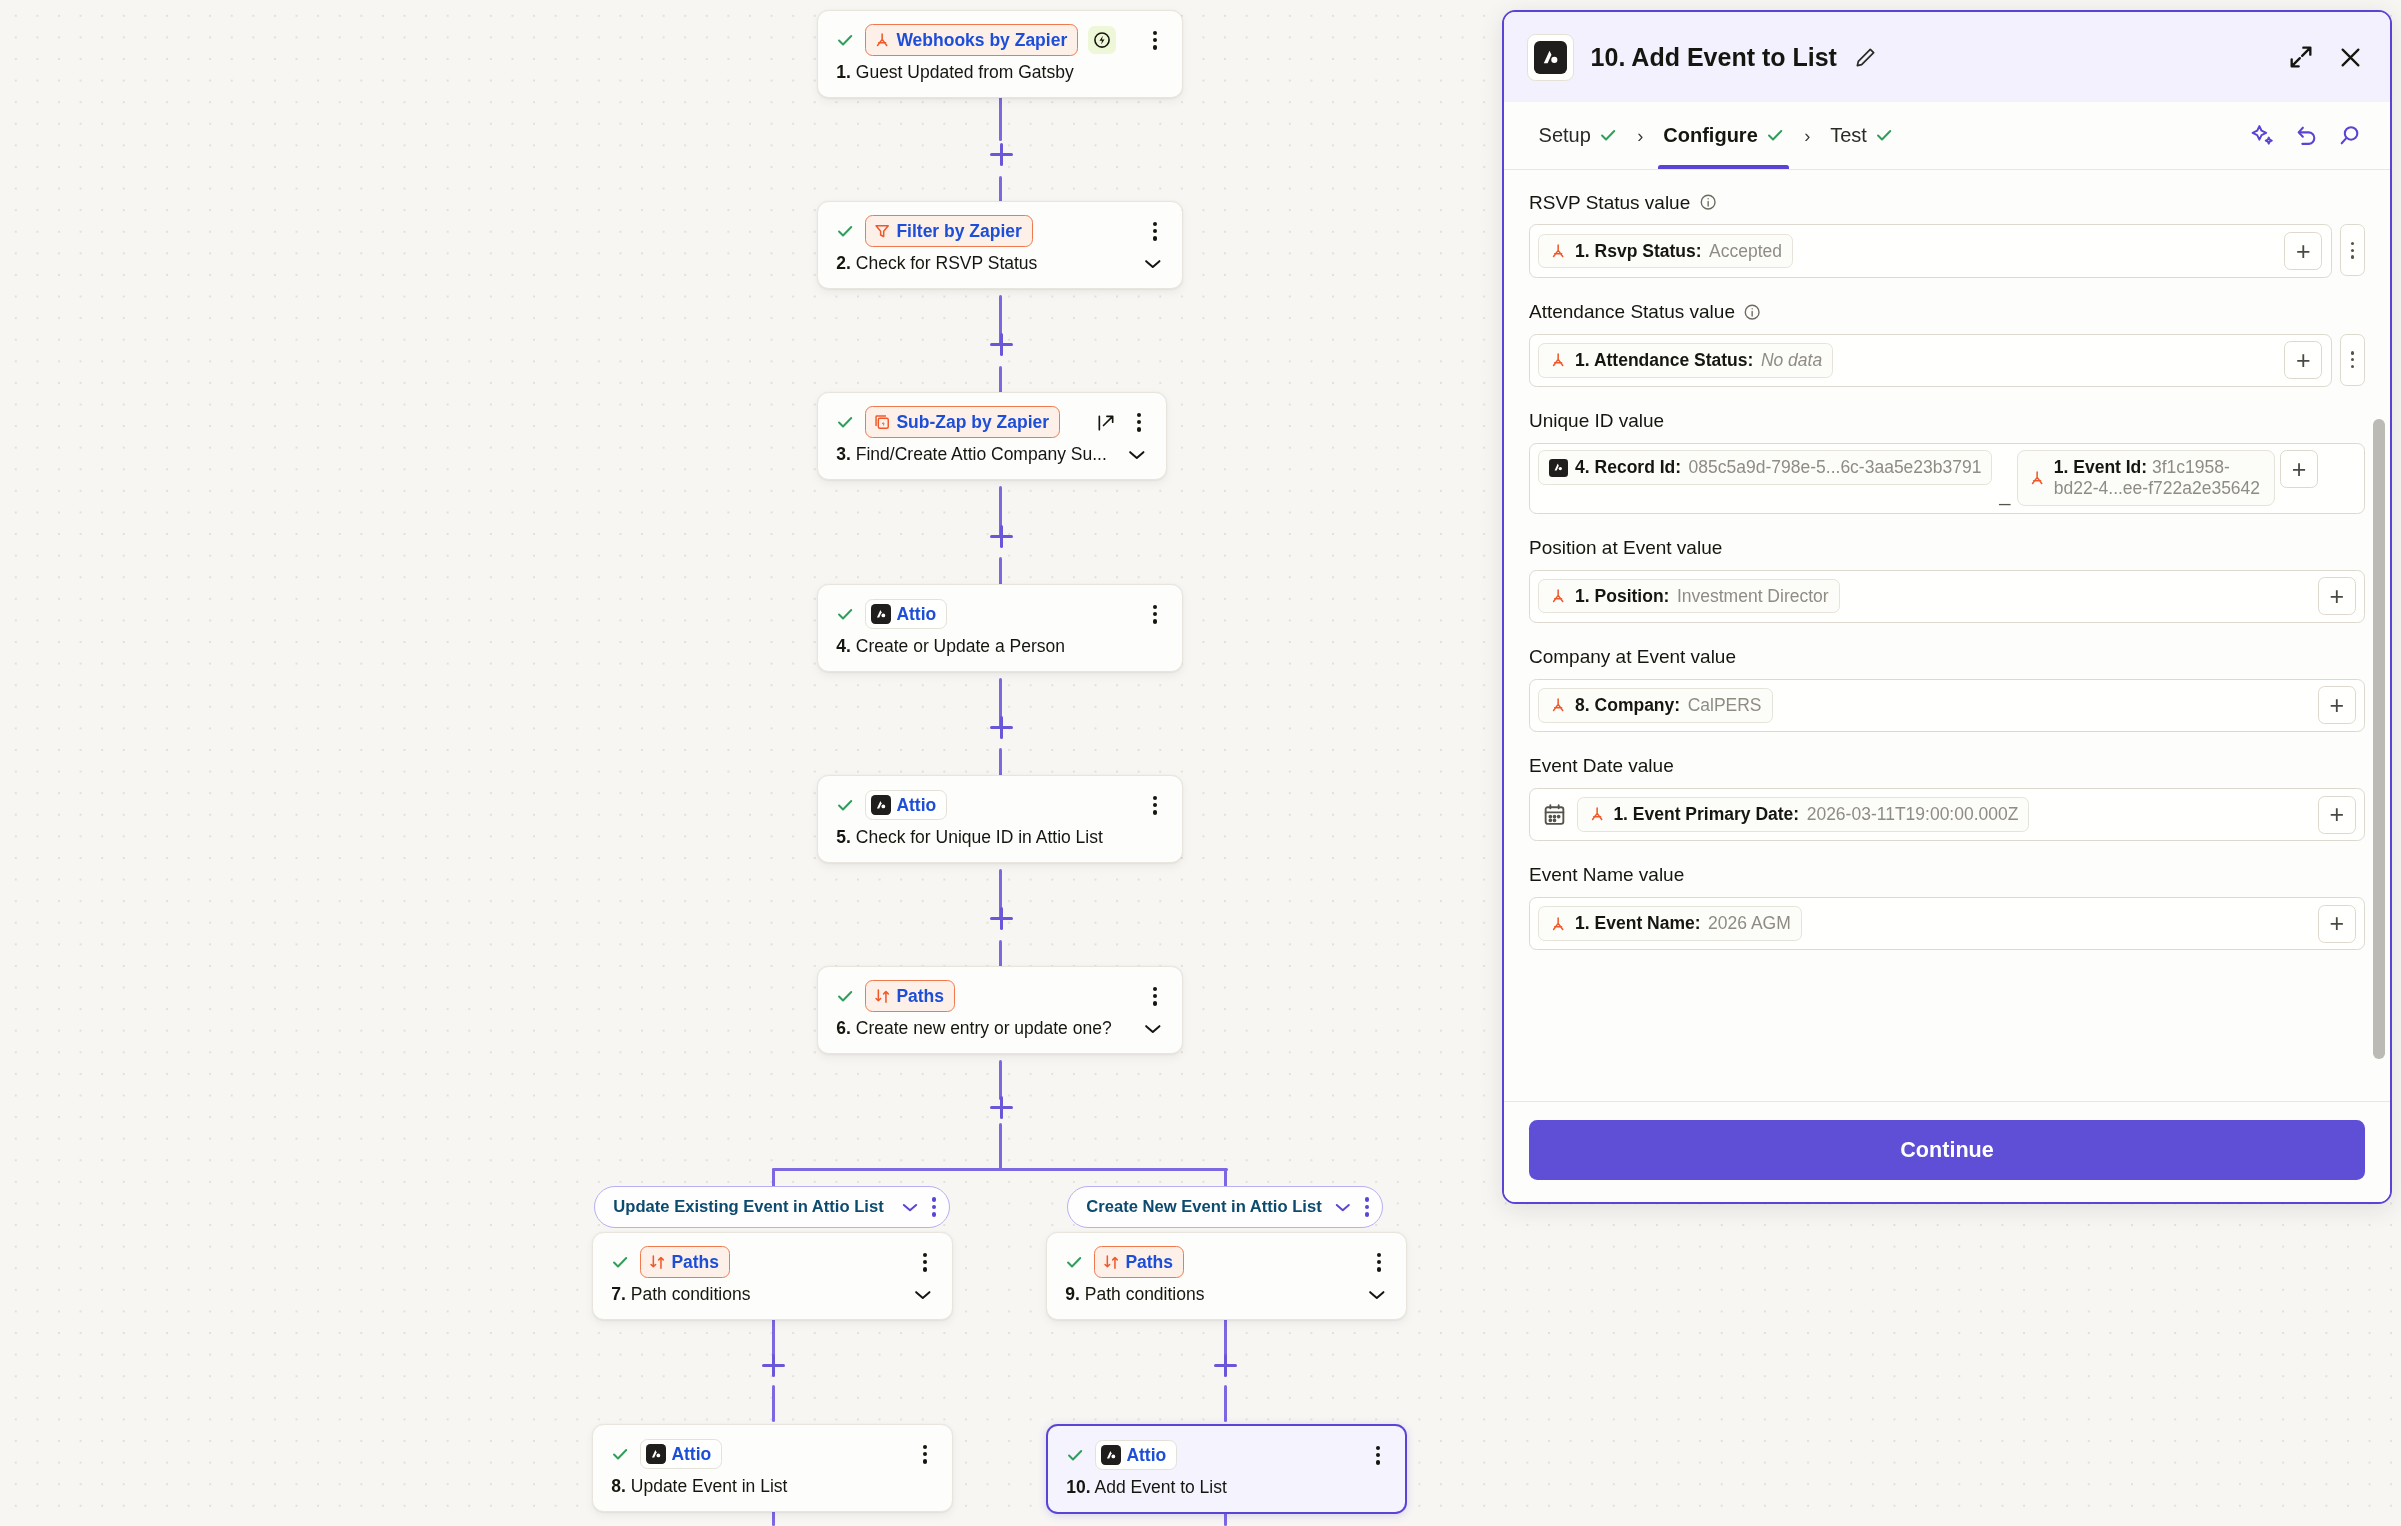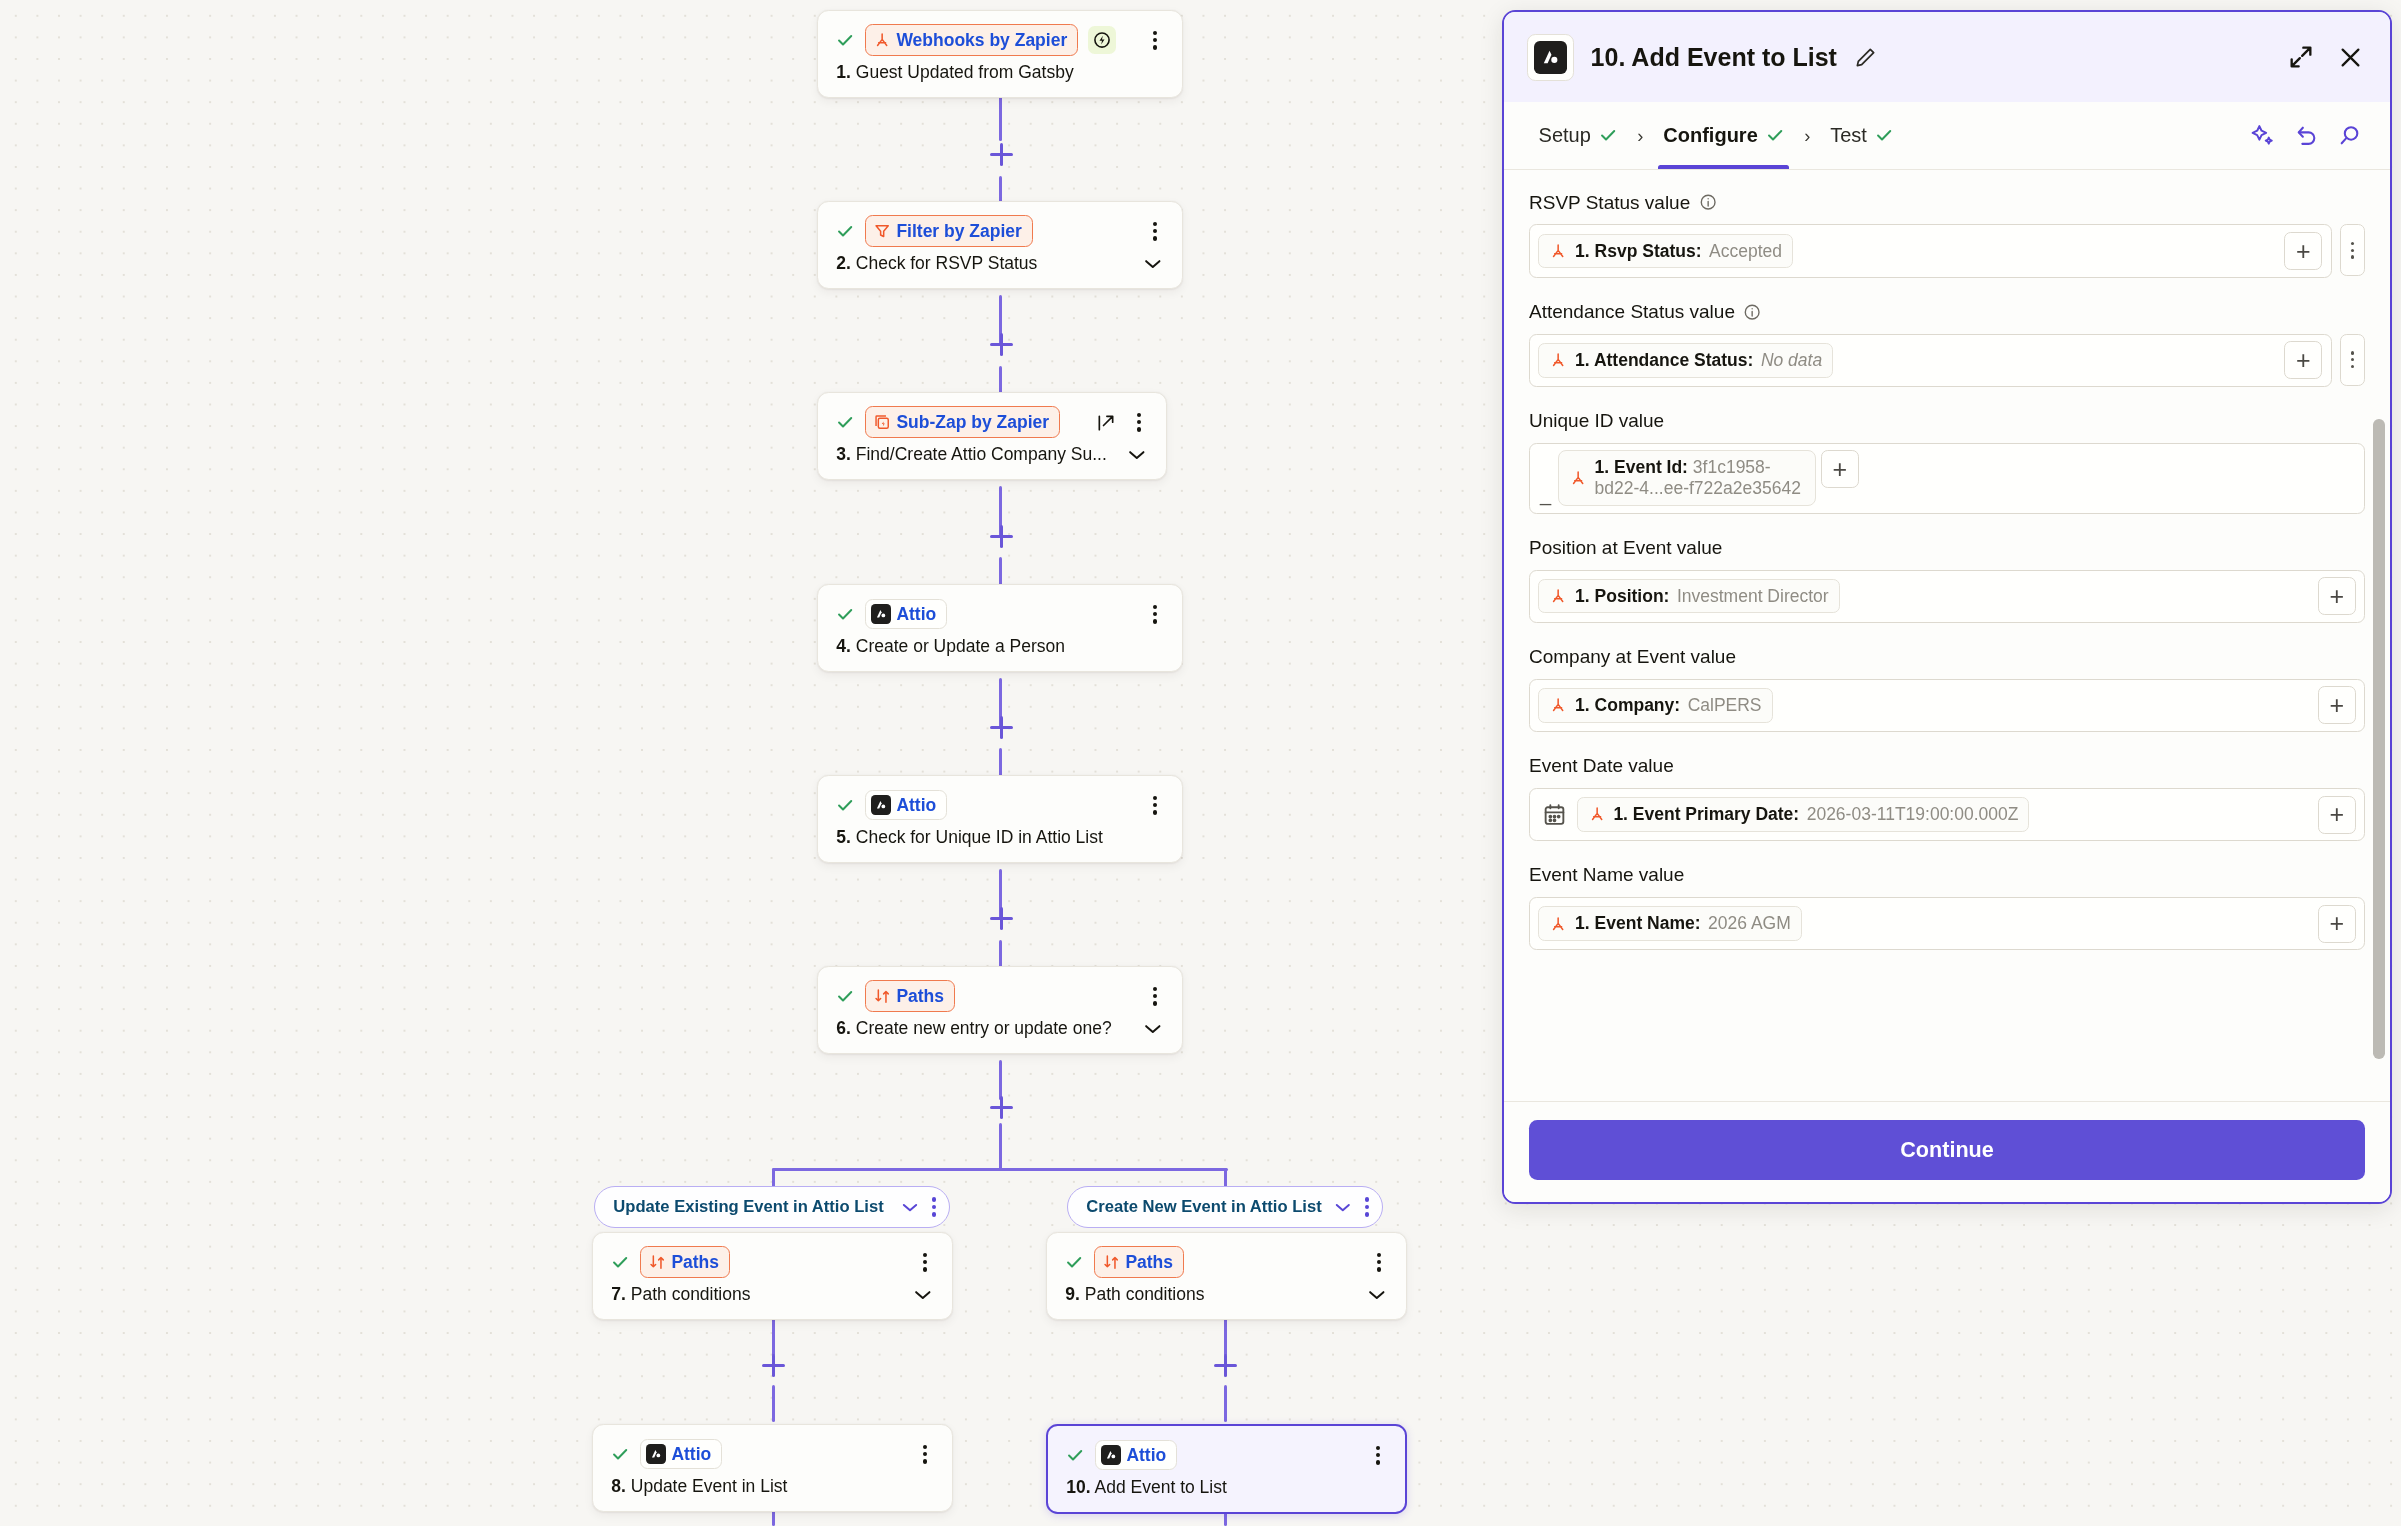"4. Record Id:" span.token { html: none -> <span> <span> <svg> <path></path> <circle></circle> </svg> </span> <span>4. Record Id:</span> <span>085c5a9d-798e-5...6c-3aa5e23b3791</span> </span> }
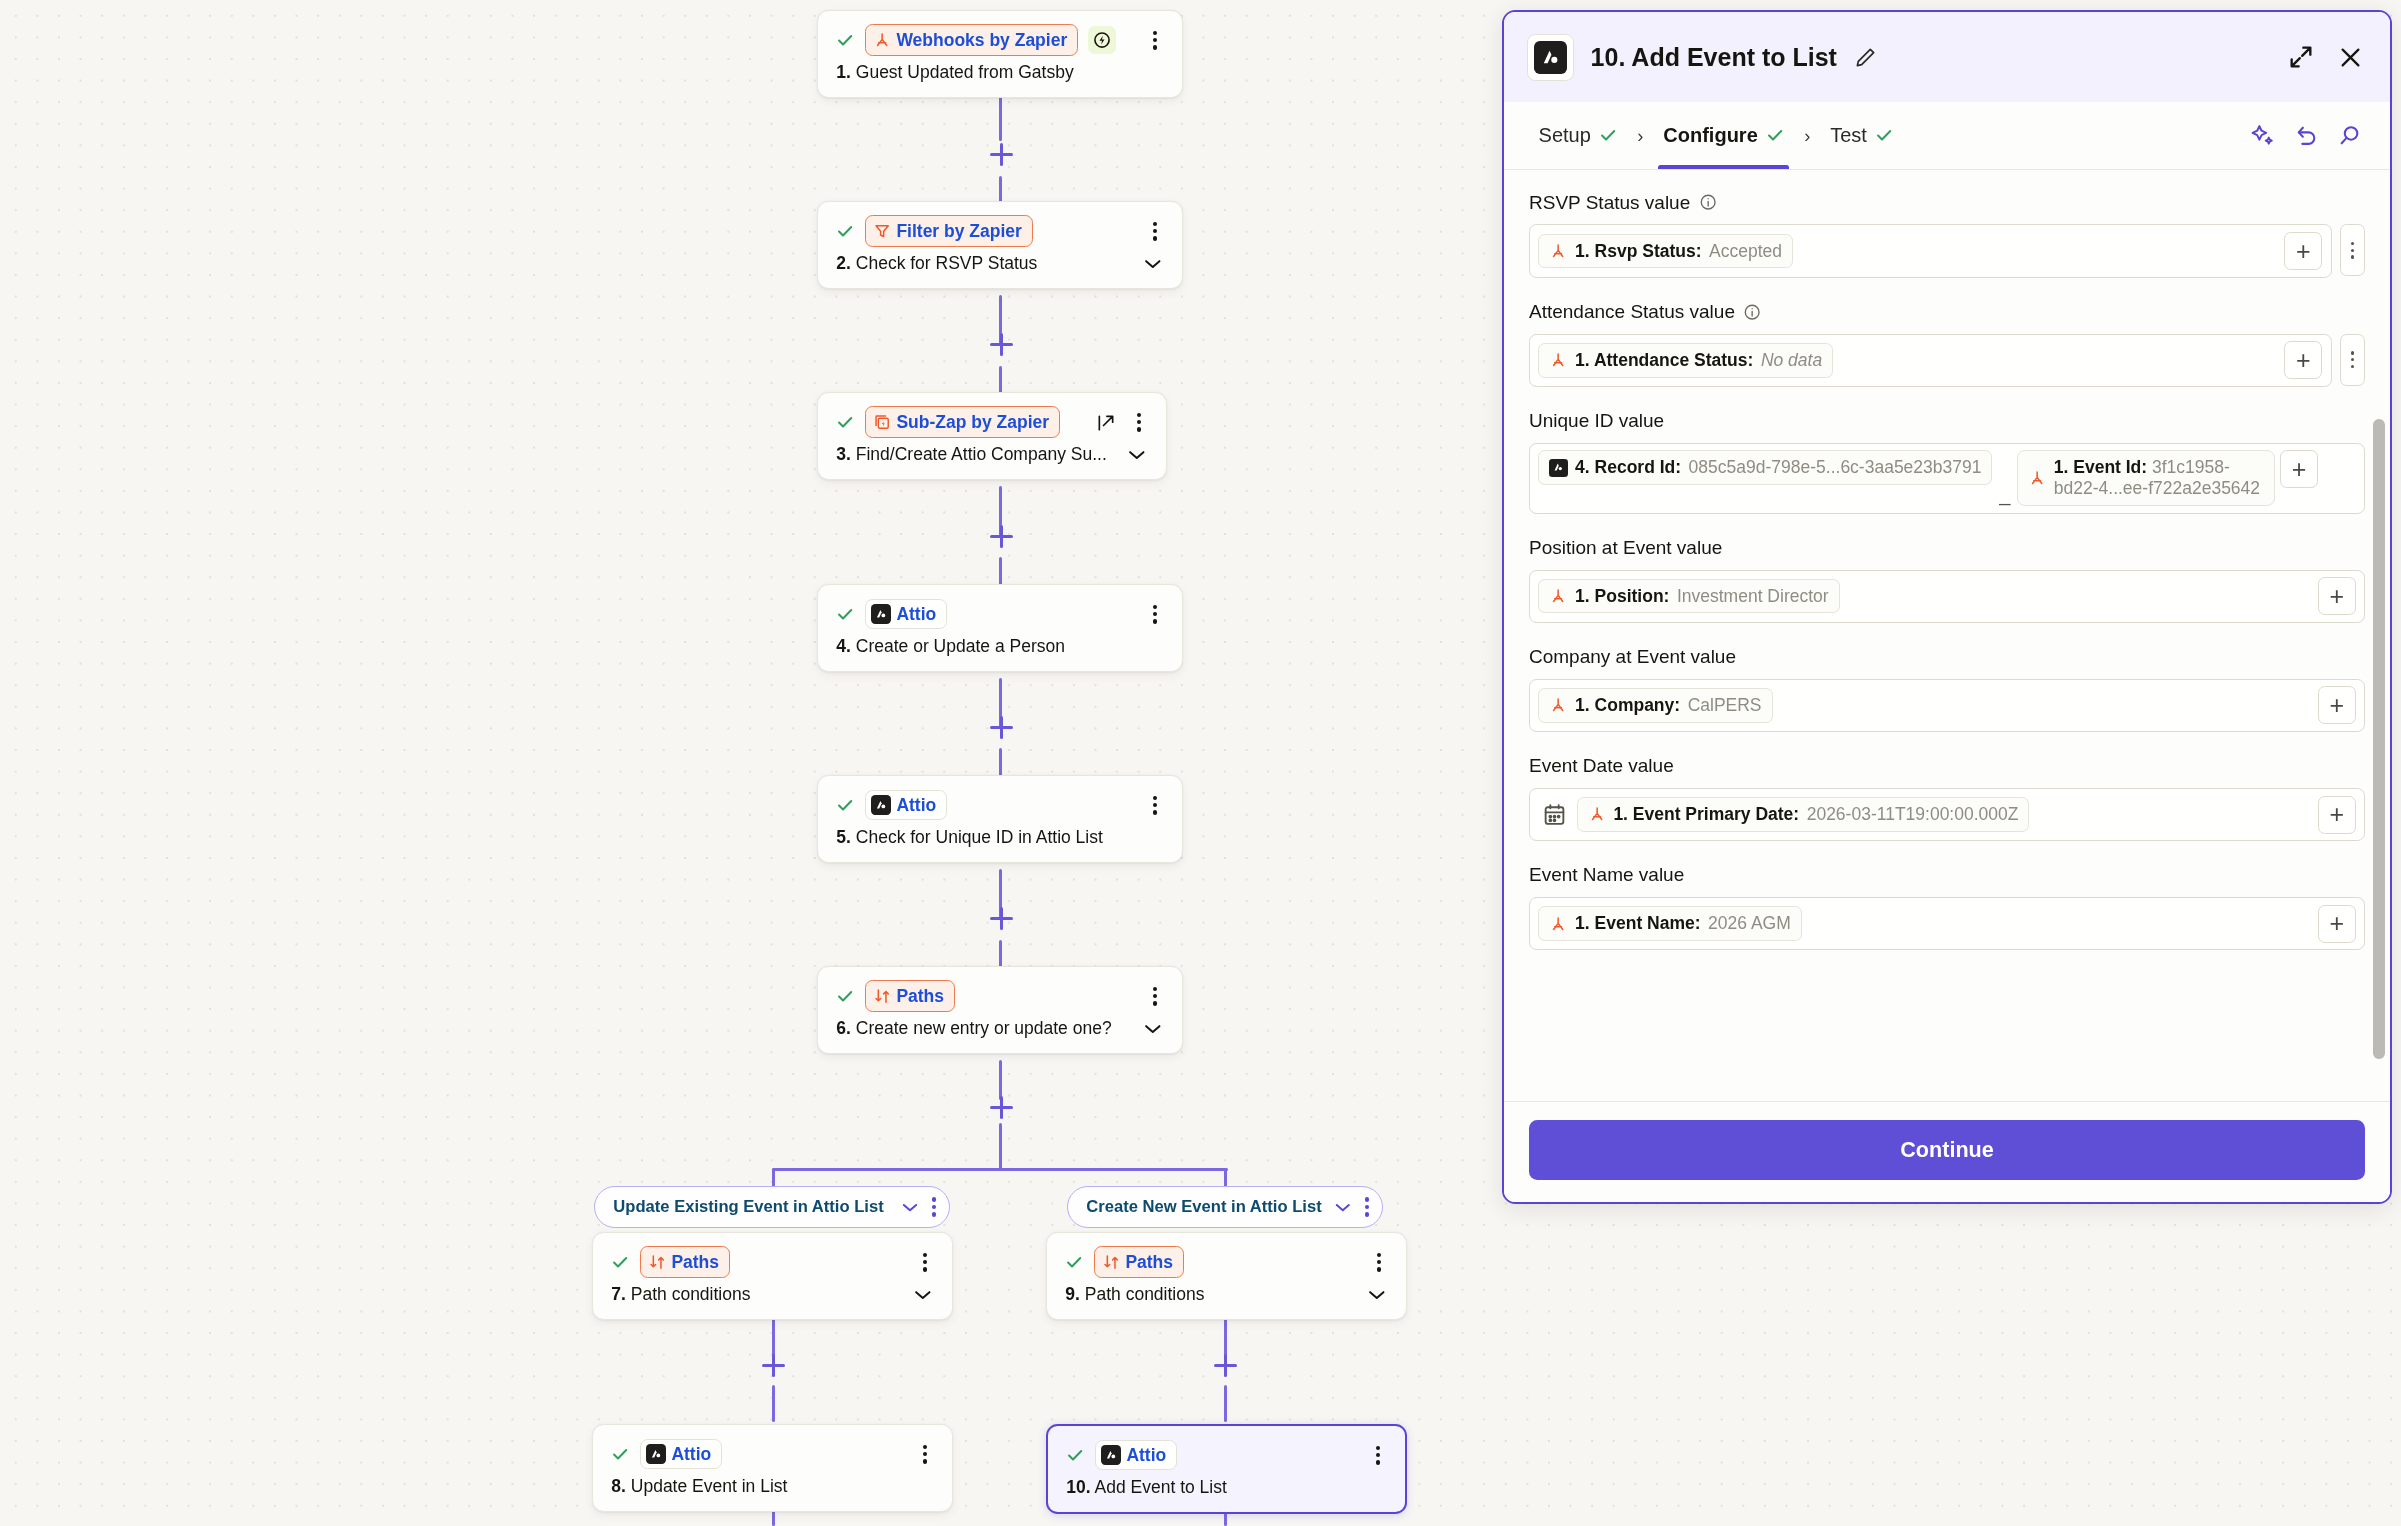"1. Company:" span.tk-name { text: 1 -> 8 }
